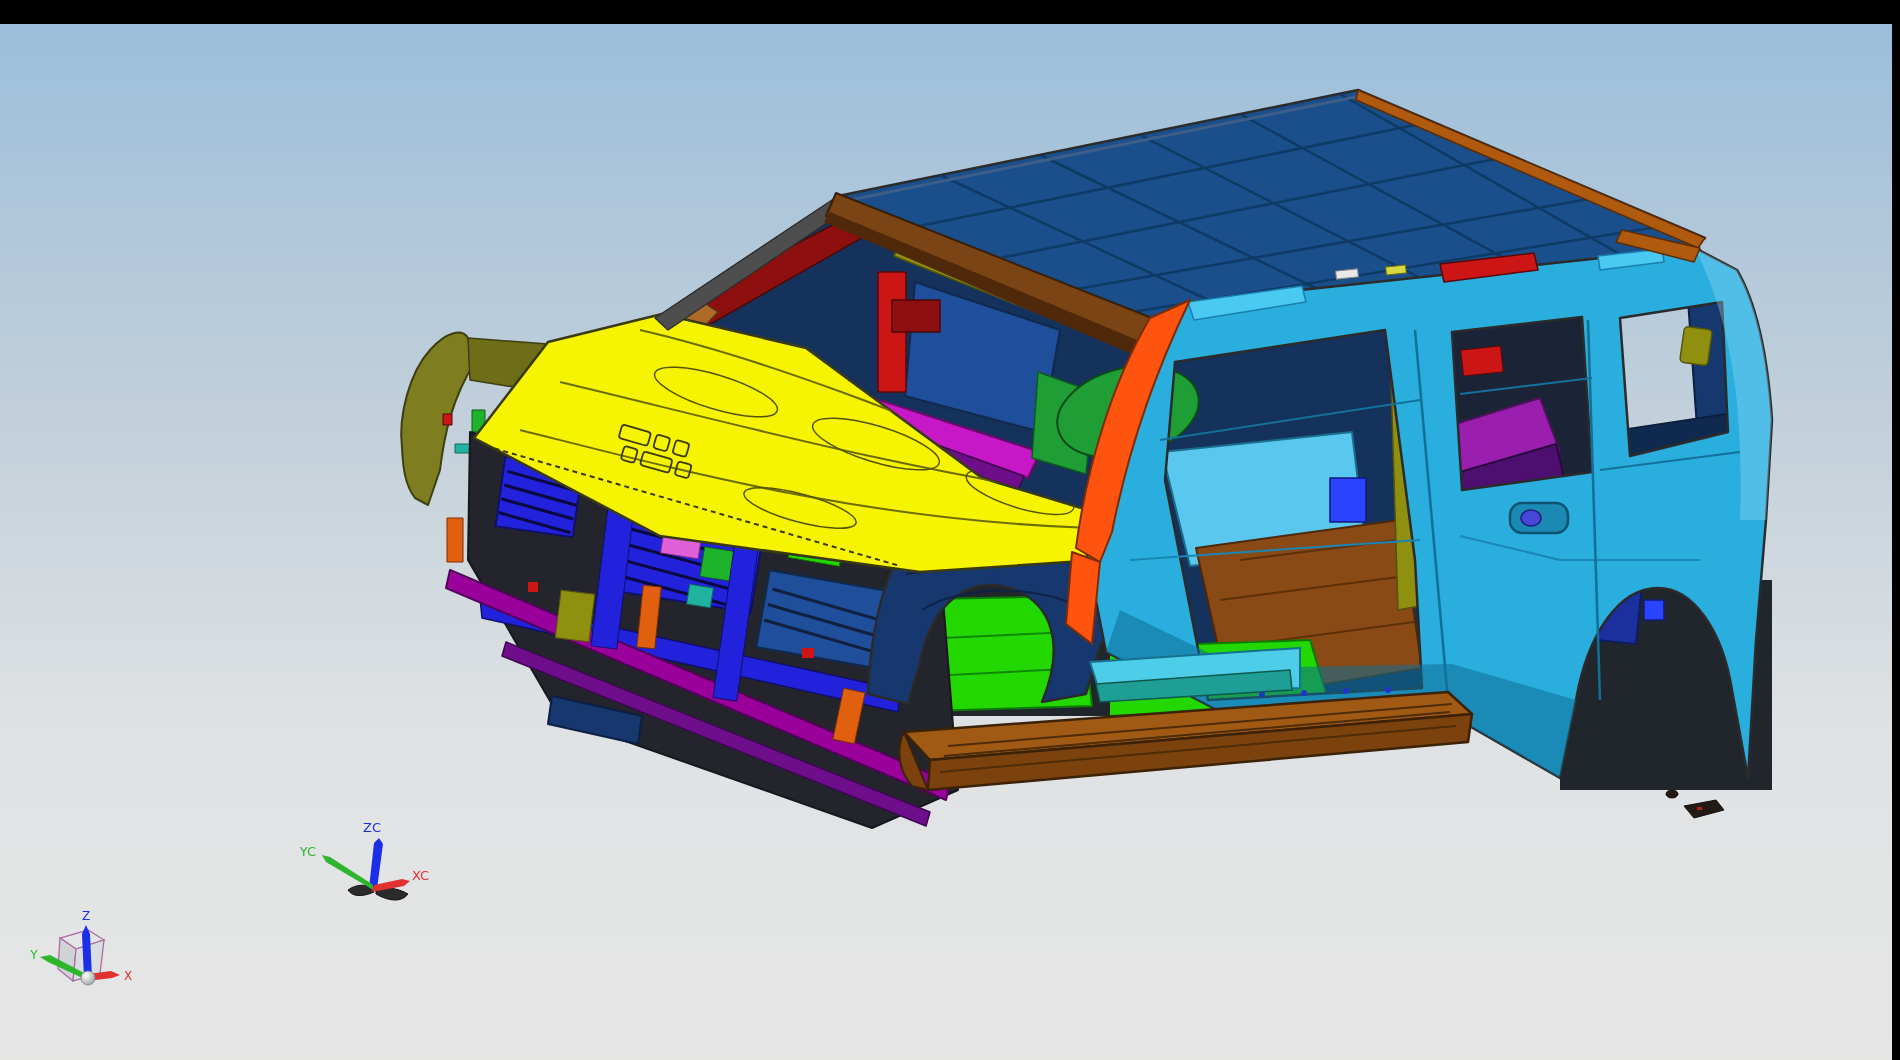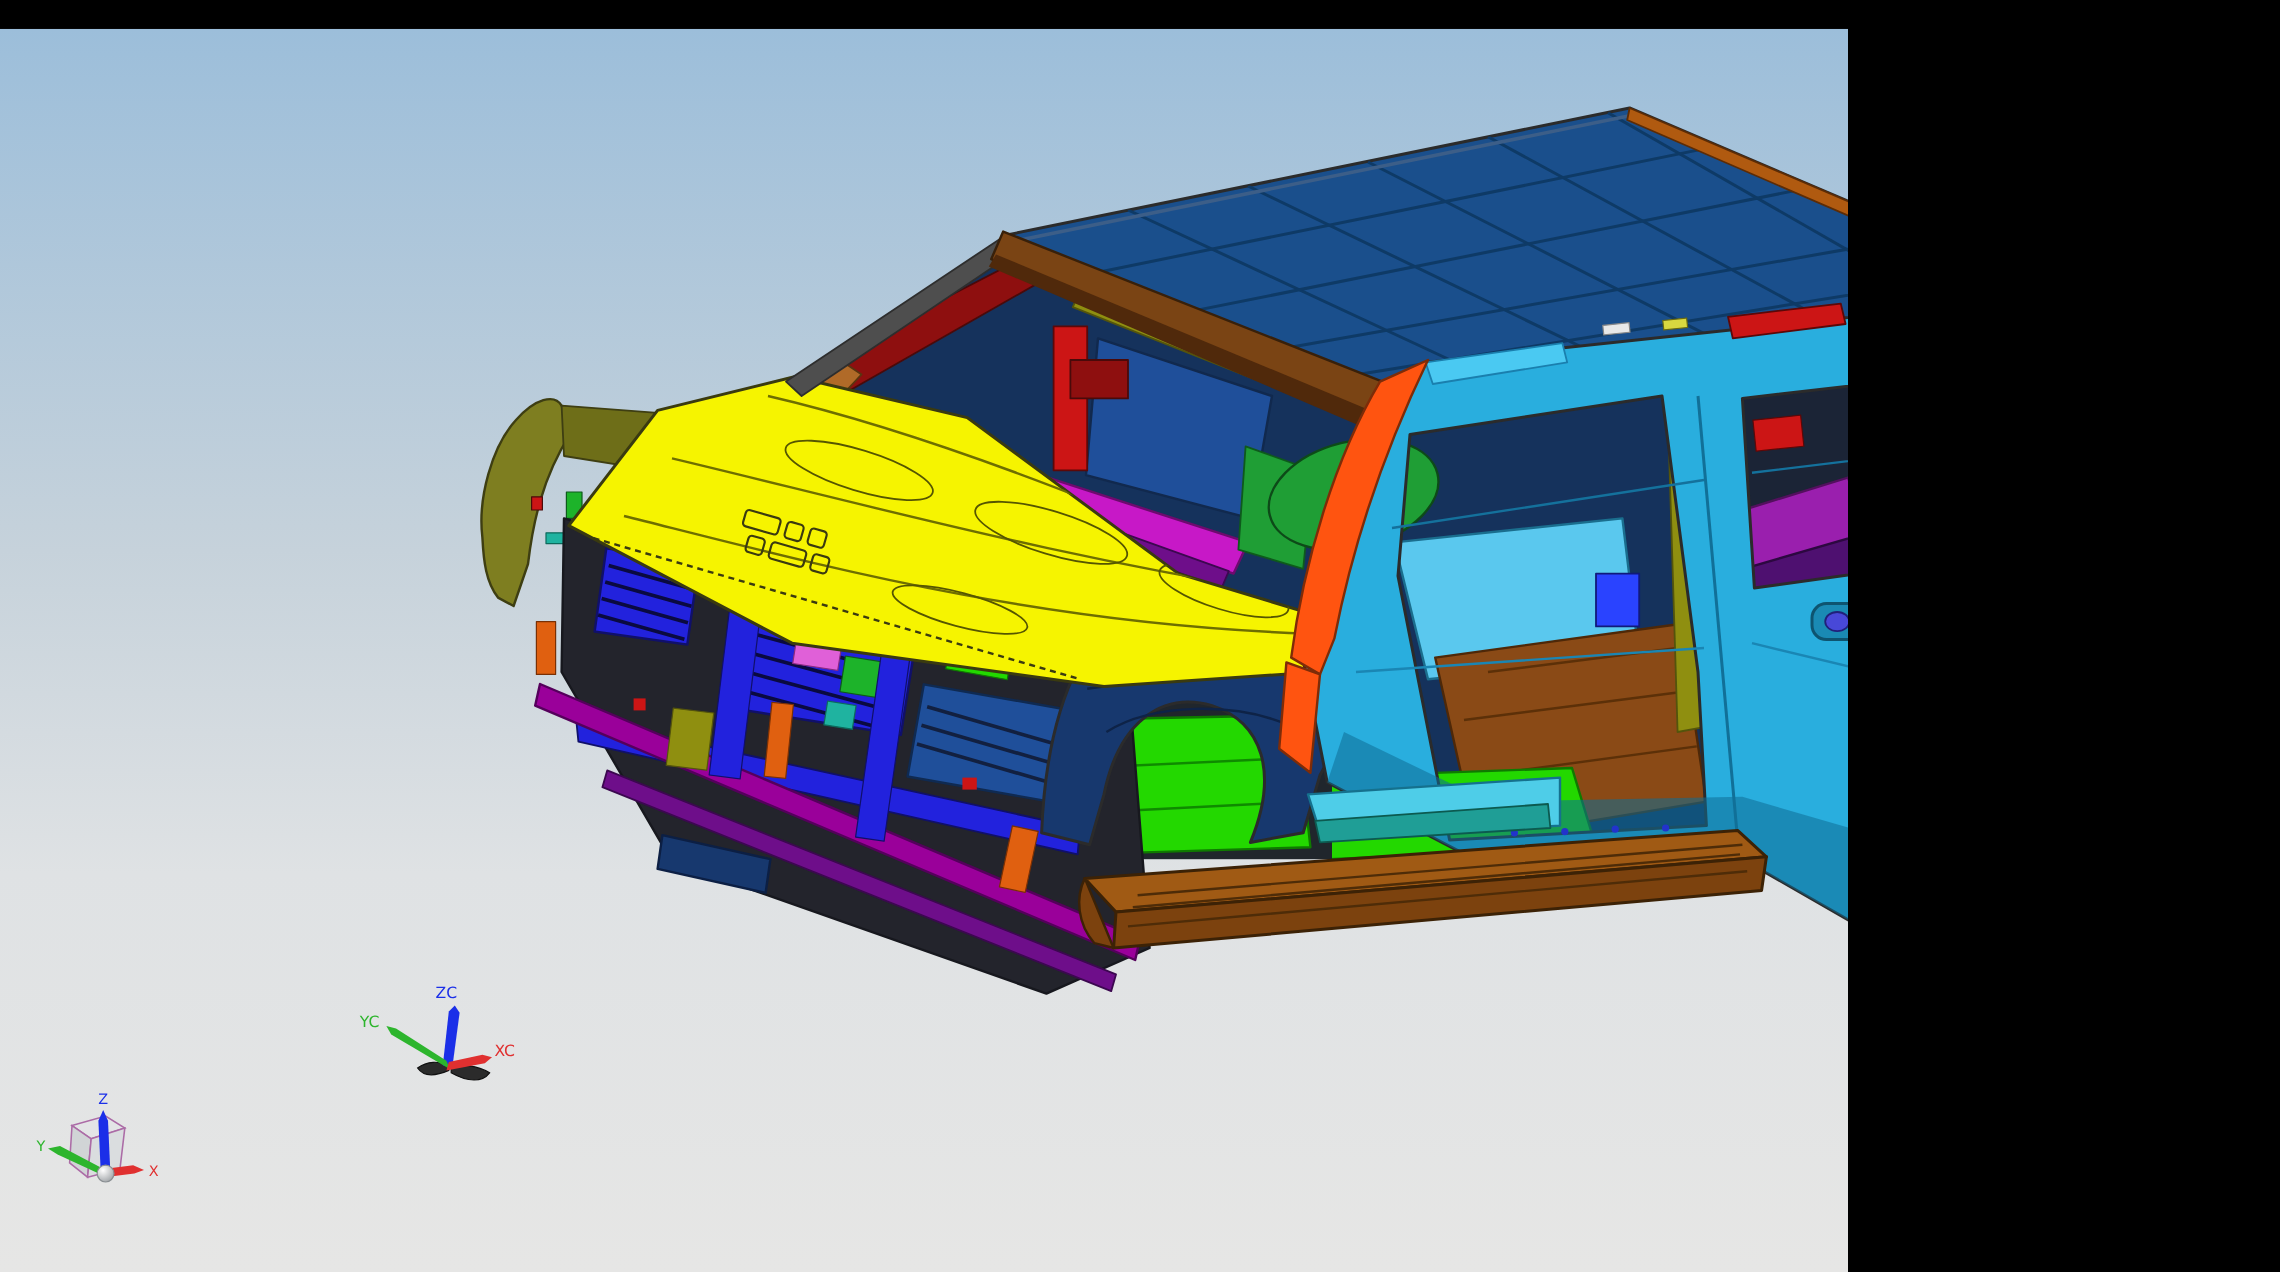"ZC" .app { width: 1540px -> 1900px }
